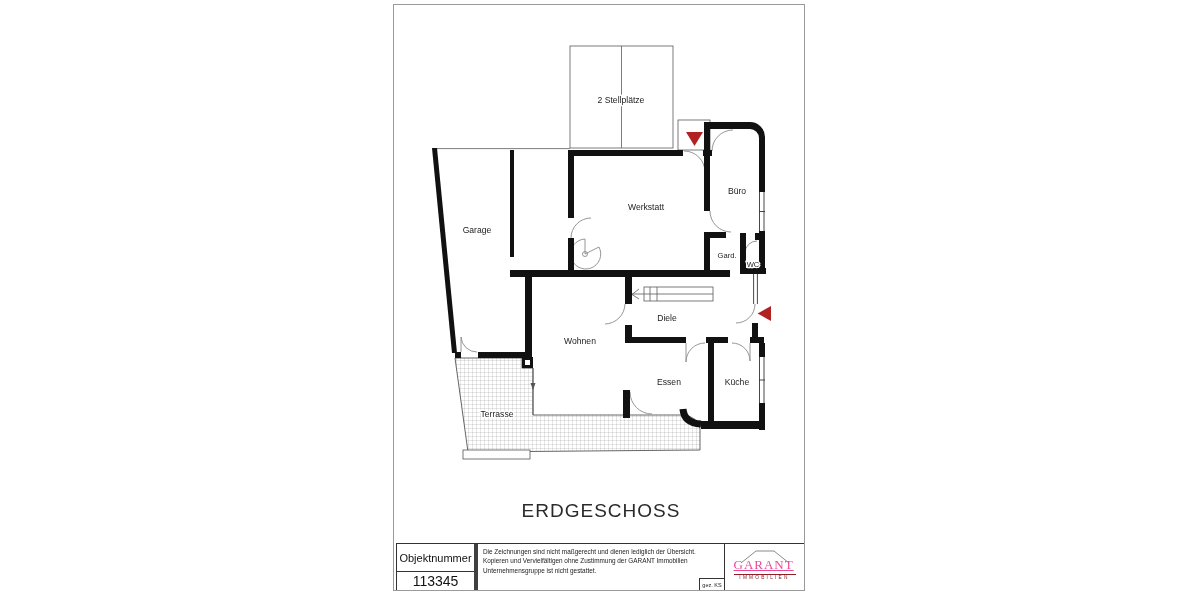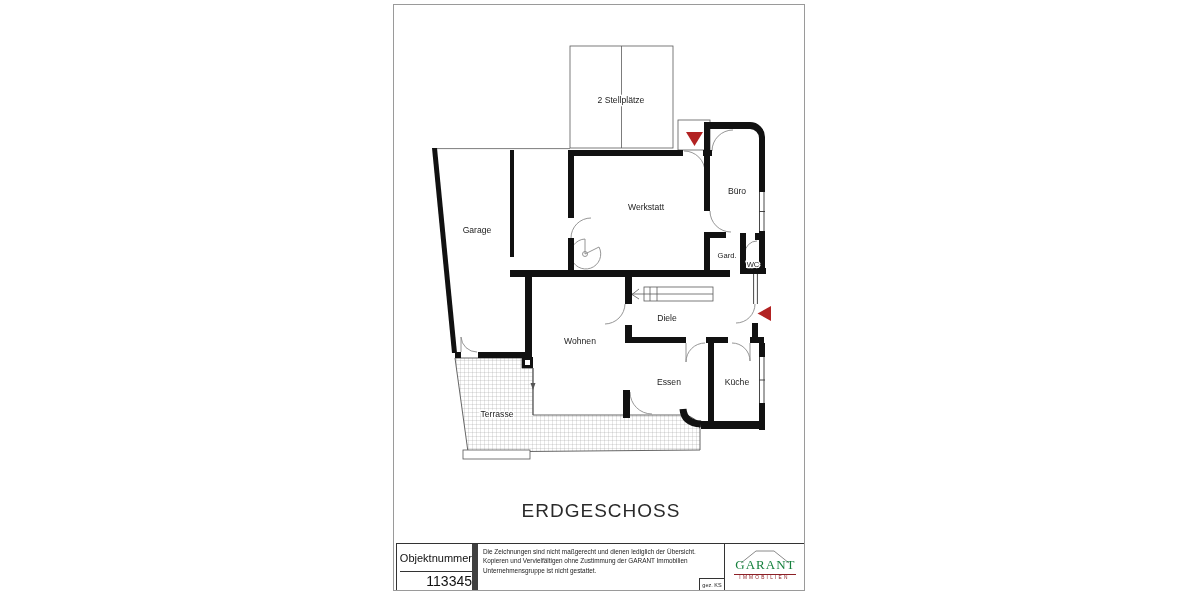"Objektnummer" .tb-cell1 { align-items: flex-end -> none; border-right: 6px solid #404040 -> 4px solid #404040 }
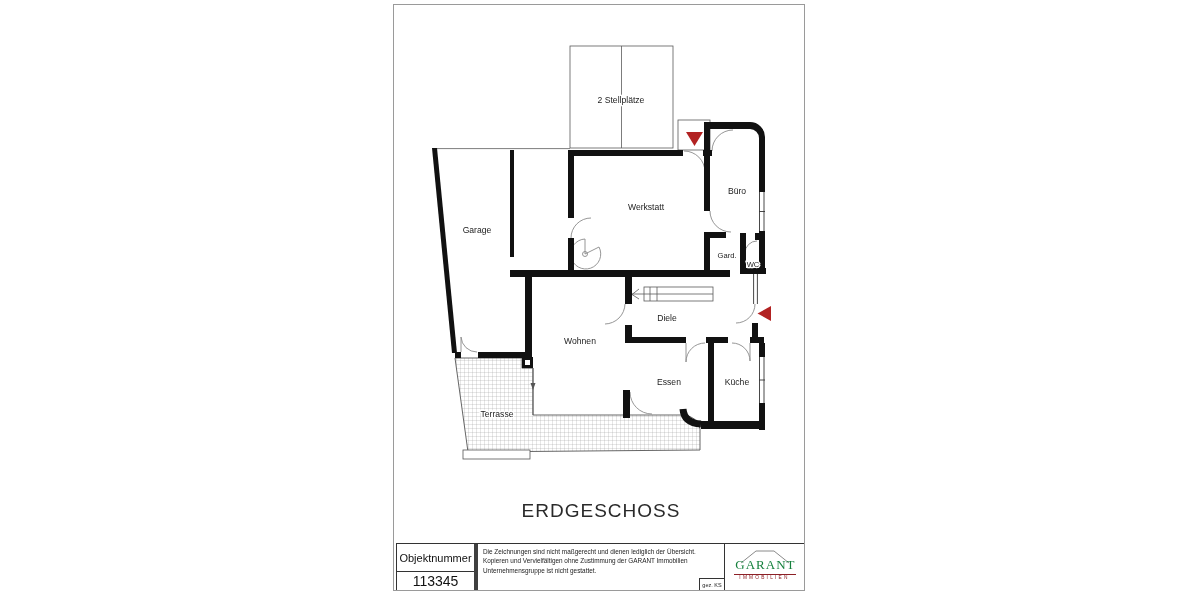"GARANT" .logo-brand { color: #15803d -> #ec4899; text-align: right -> left; text-decoration: none -> underline }
